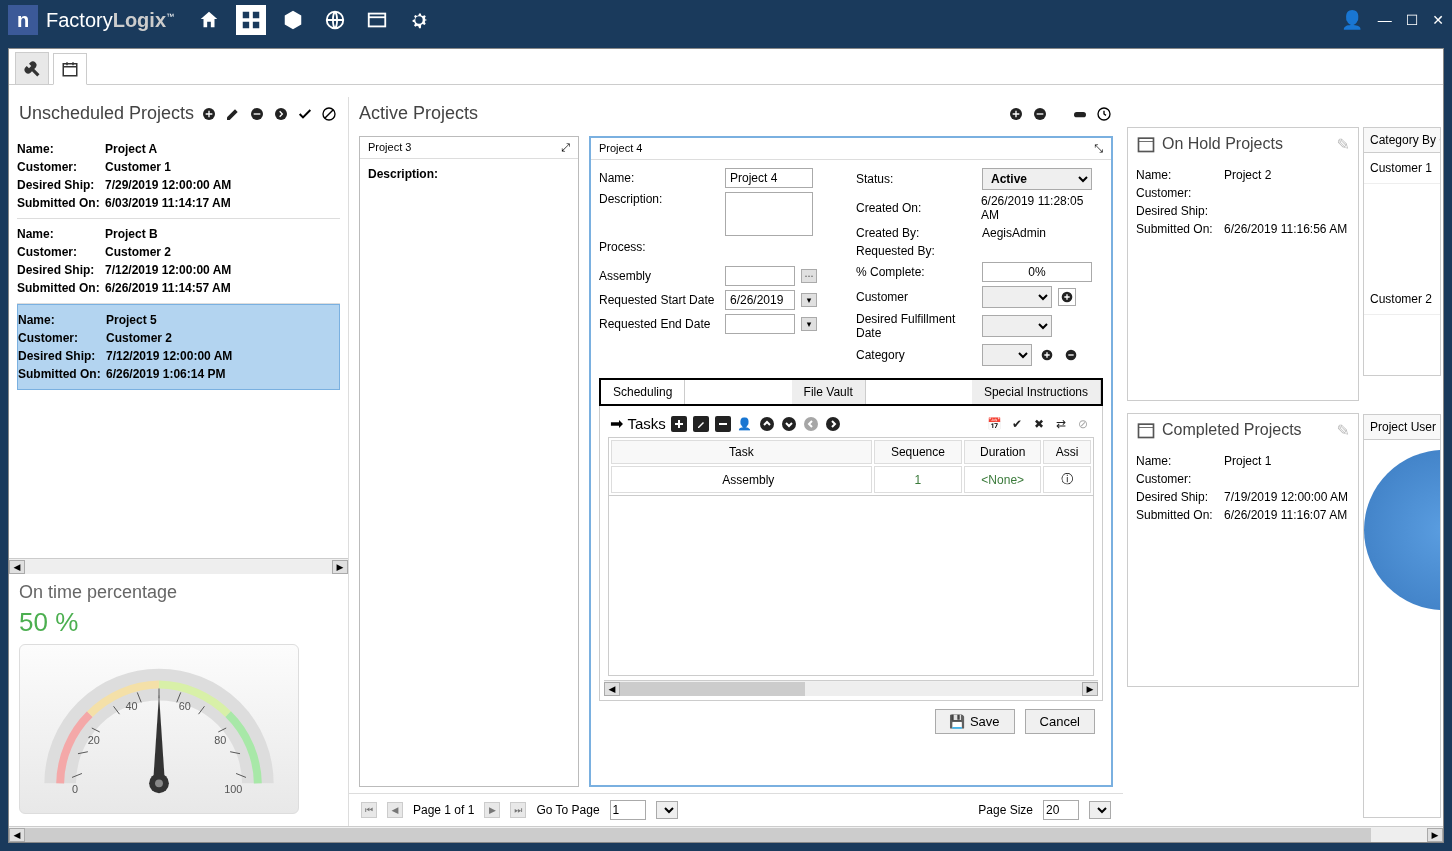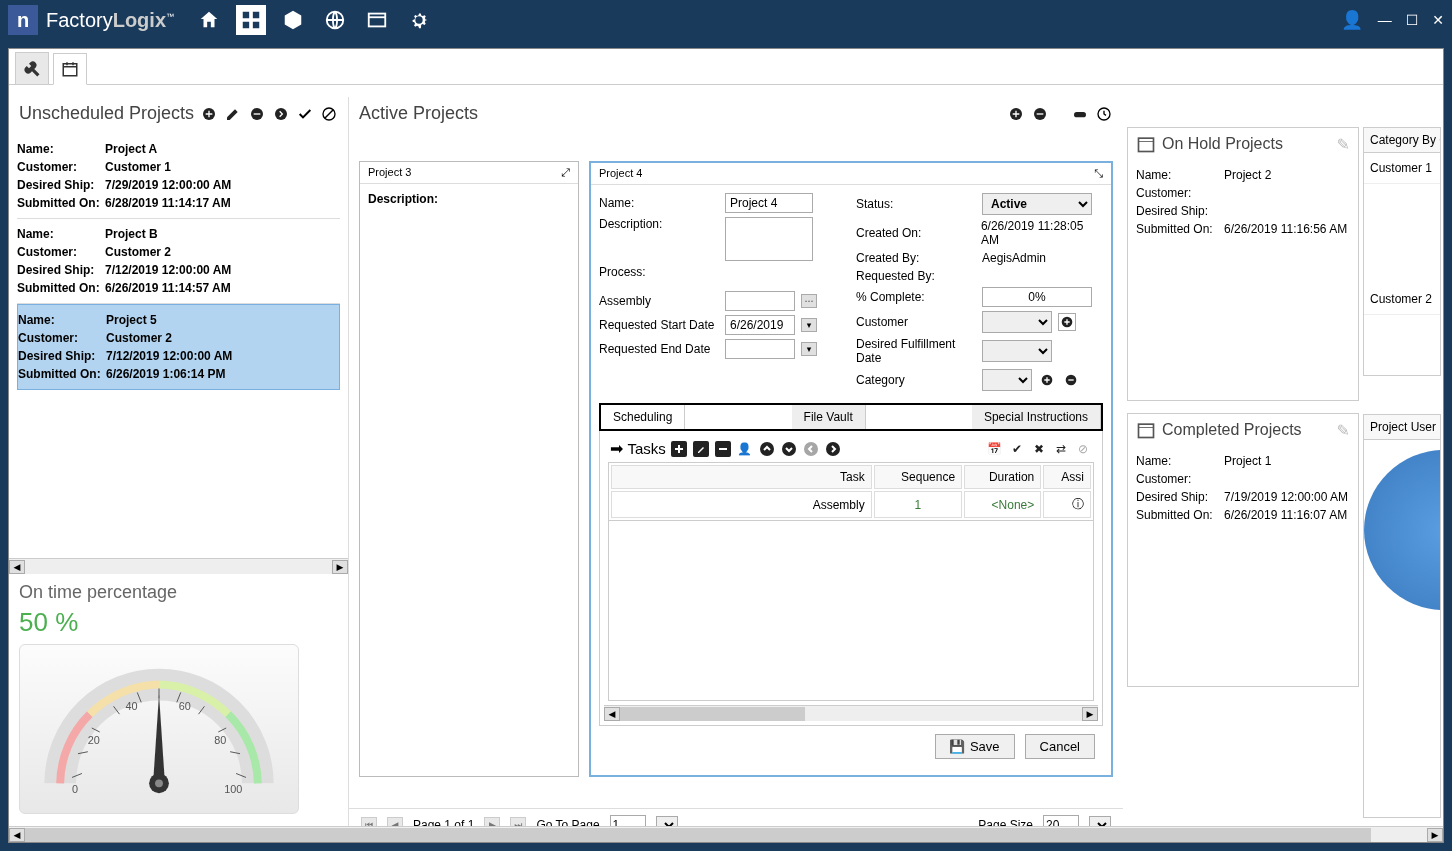"Active Projects" .center-col { gap: 25px -> none }
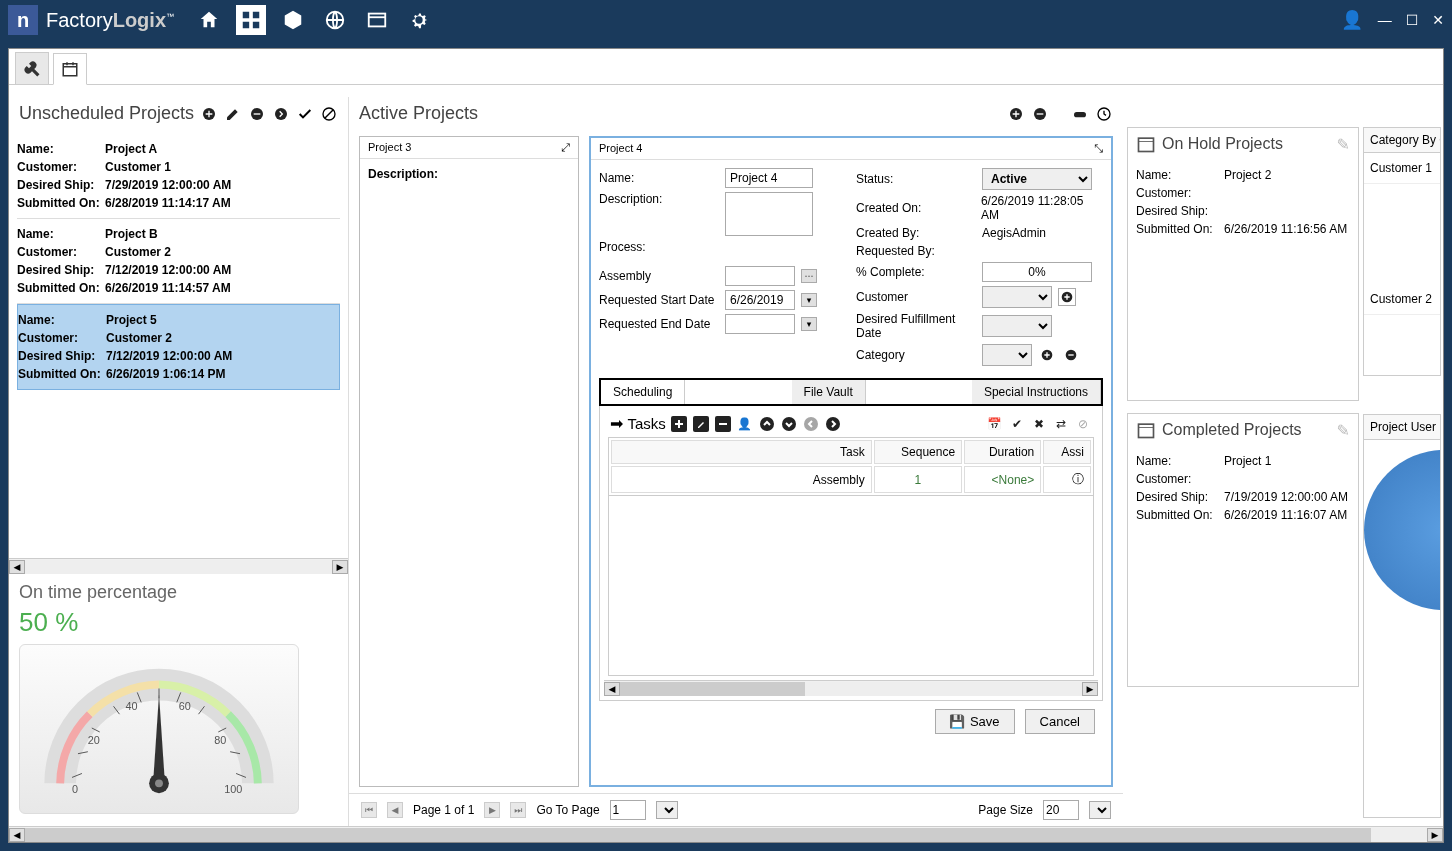"6/28/2019 11:14:17 AM" b { text: 6/28/2019 -> 6/03/2019 }
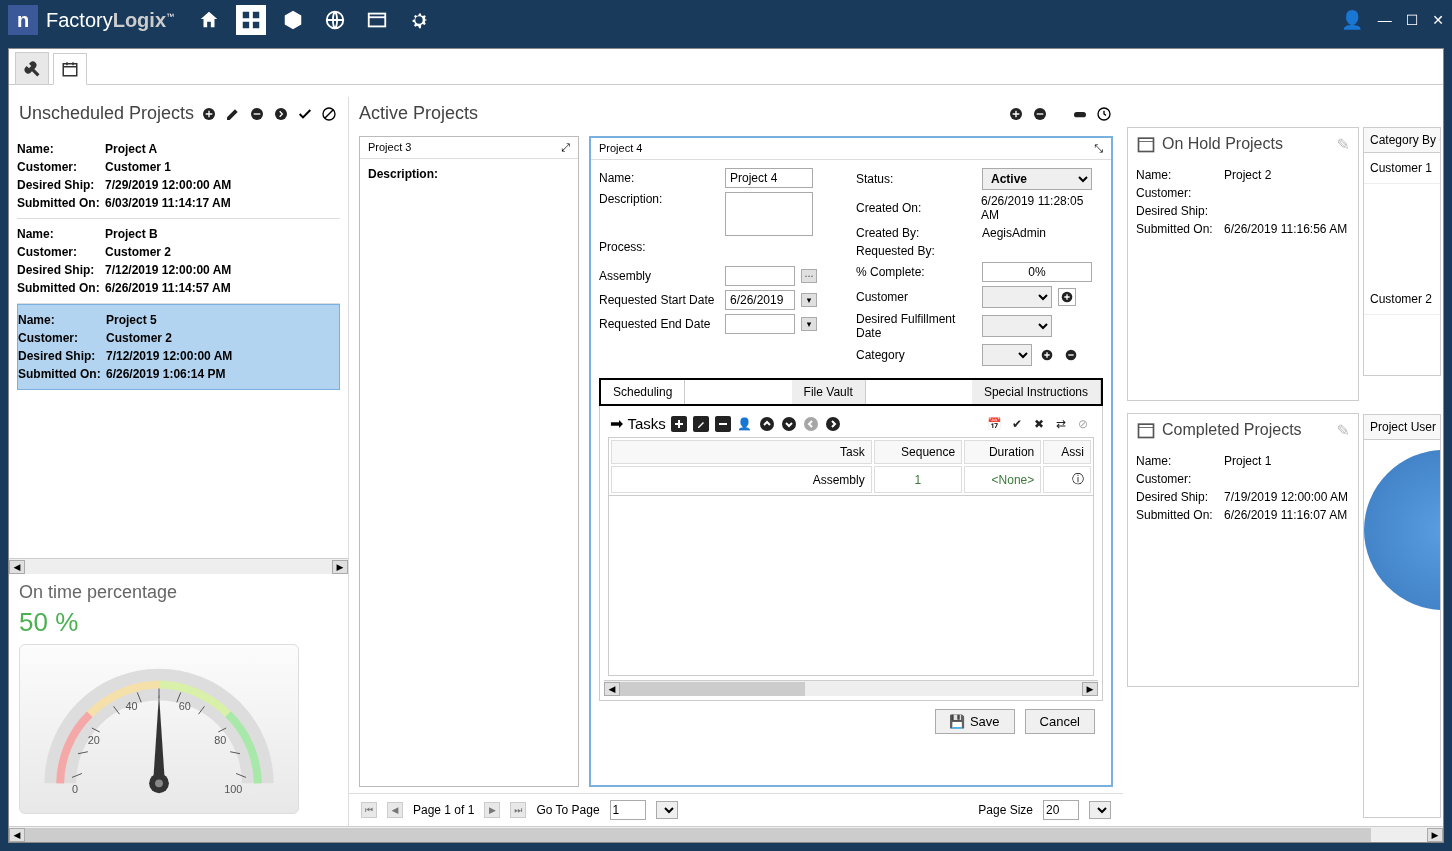"Task" .task-table th, .task-table td { text-align: right -> center }
